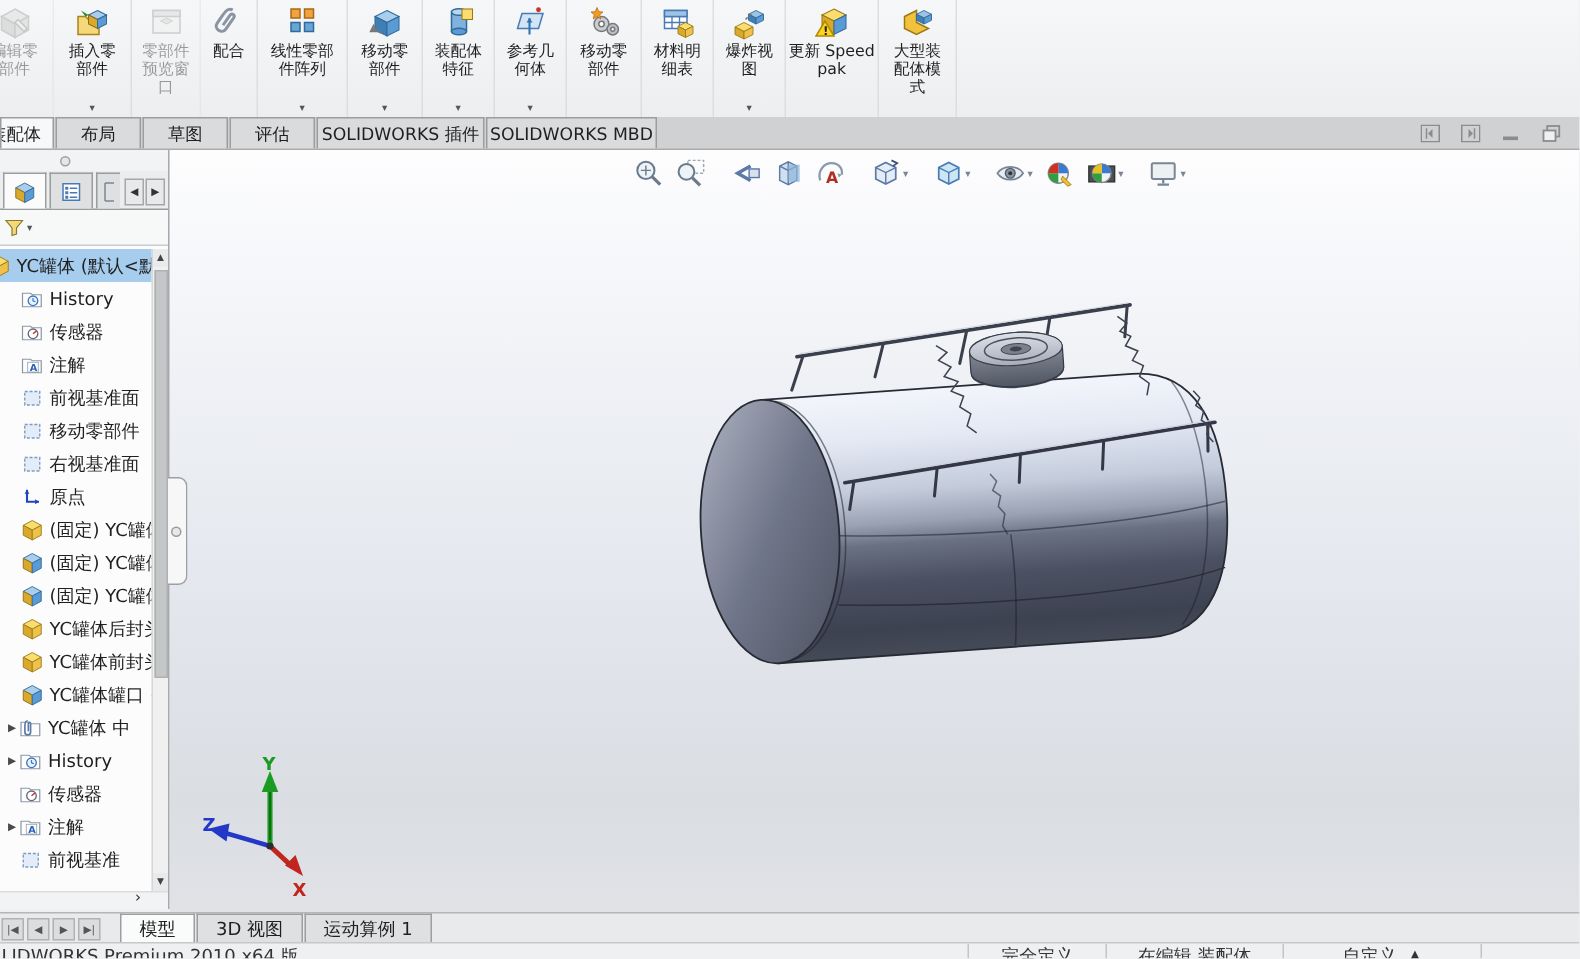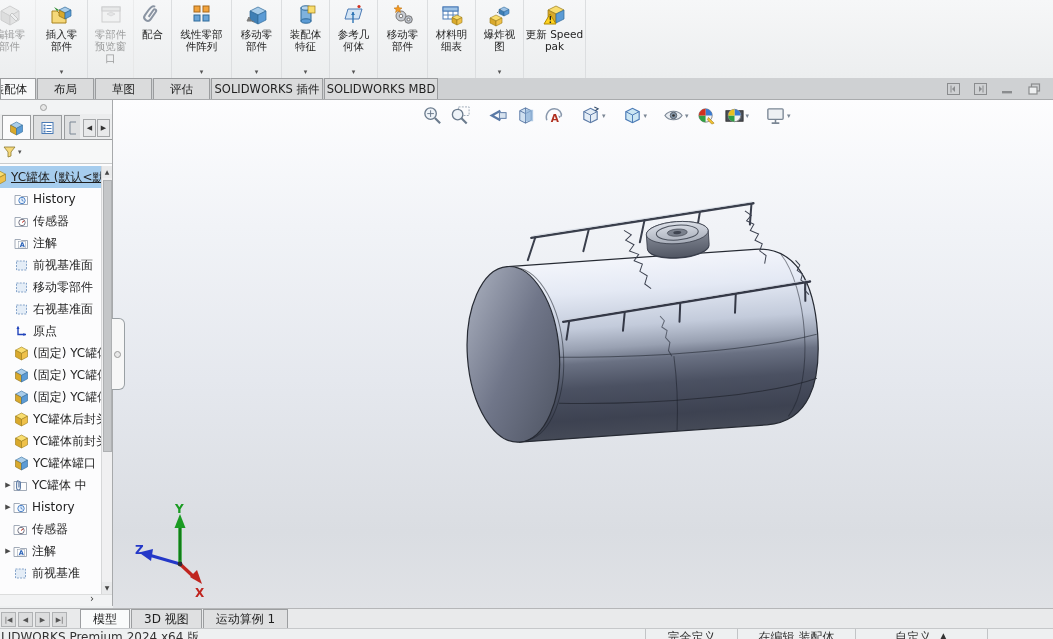"大型装配体模式" div.cbtn { html: none -> <div> <svg> <path></path> <polygon></polygon> <polygon></polygon> <polygon></polygon> </svg> <span>大型装配体模式</span> </div> }
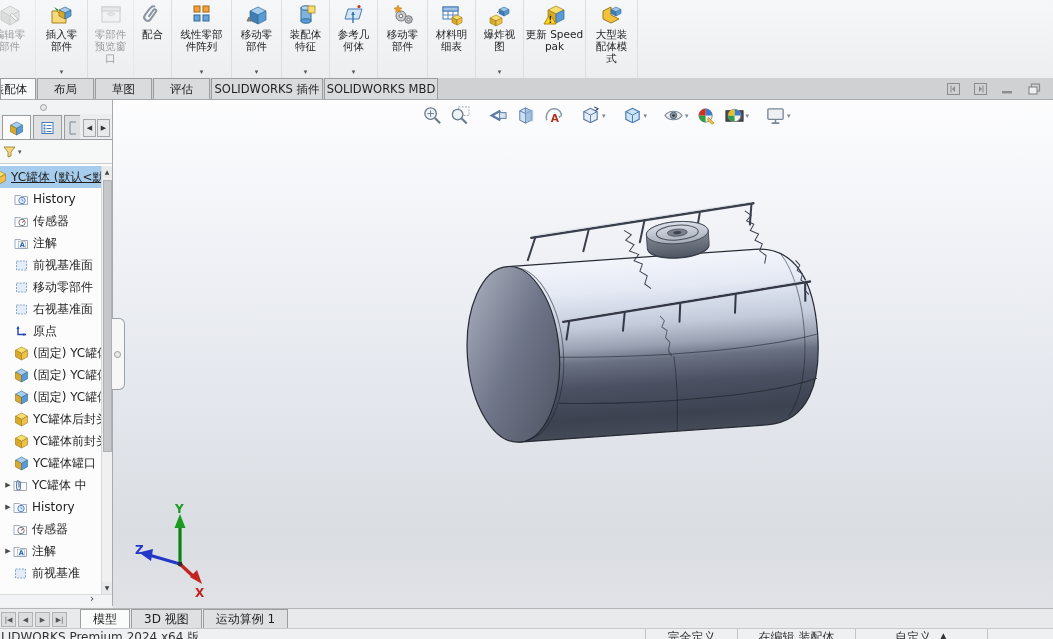"YC罐体 (默认<默" .ind0 { text-decoration: underline -> none }
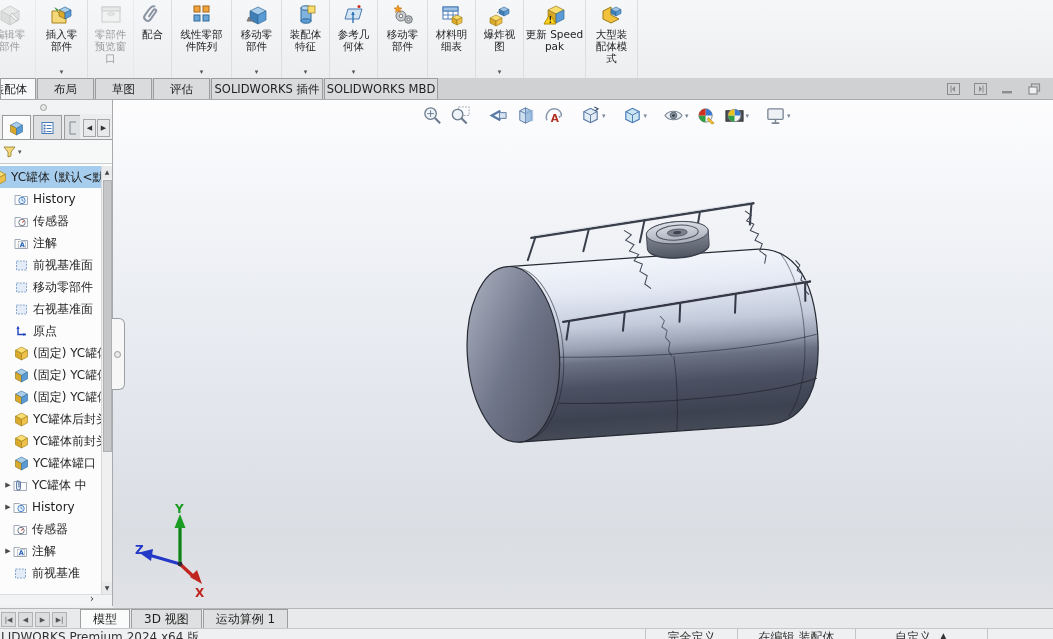"LIDWORKS Premium 2024 x64 版" span.sleft { text: 2024 -> 2010 }
